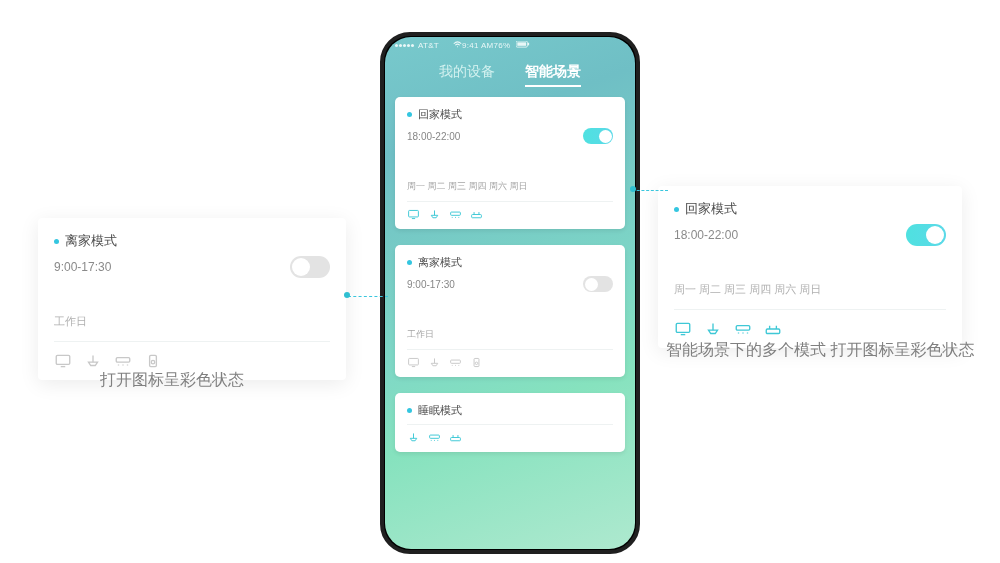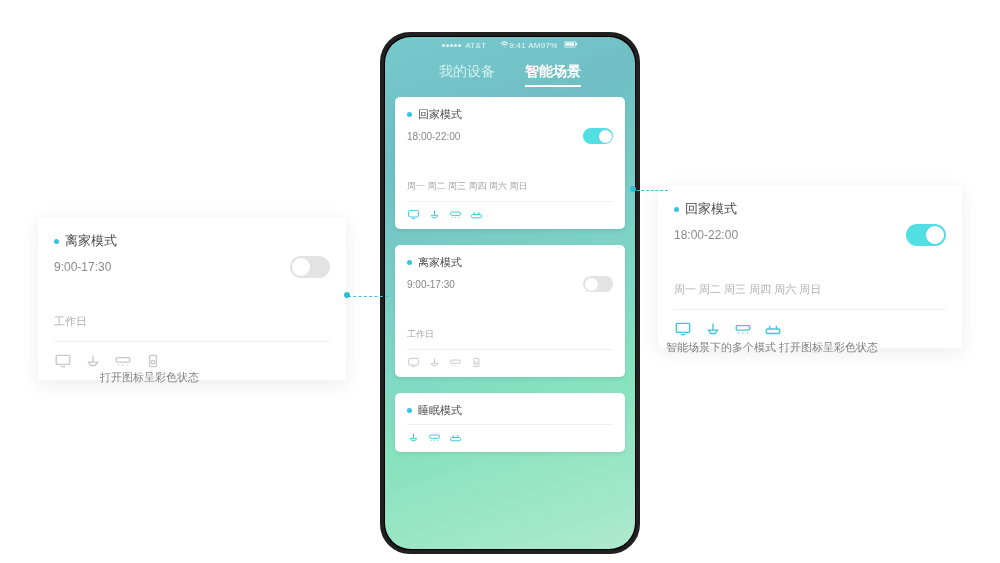"AT&T" .statusbar { justify-content: center -> flex-start }
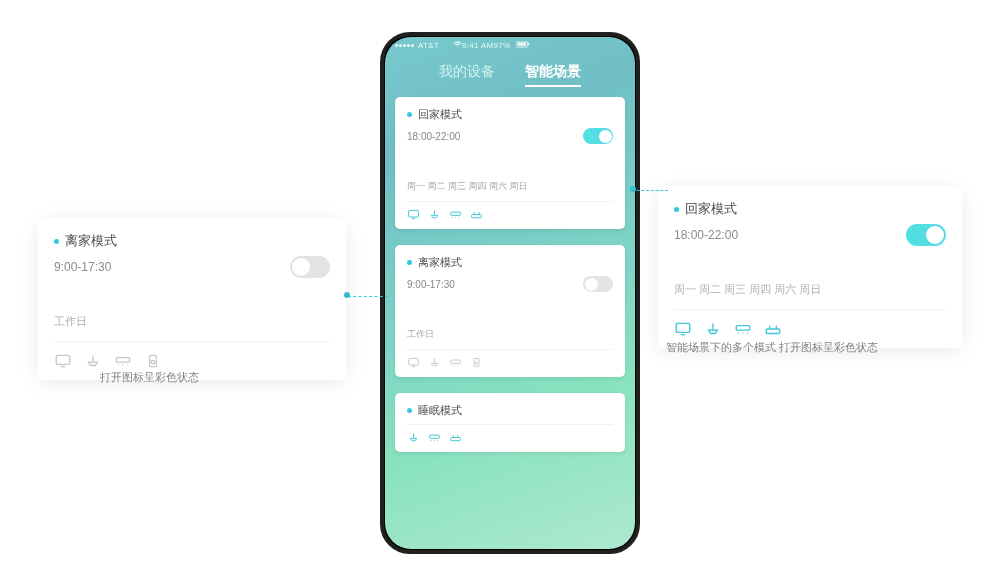"97%" span { text: 97% -> 76% }
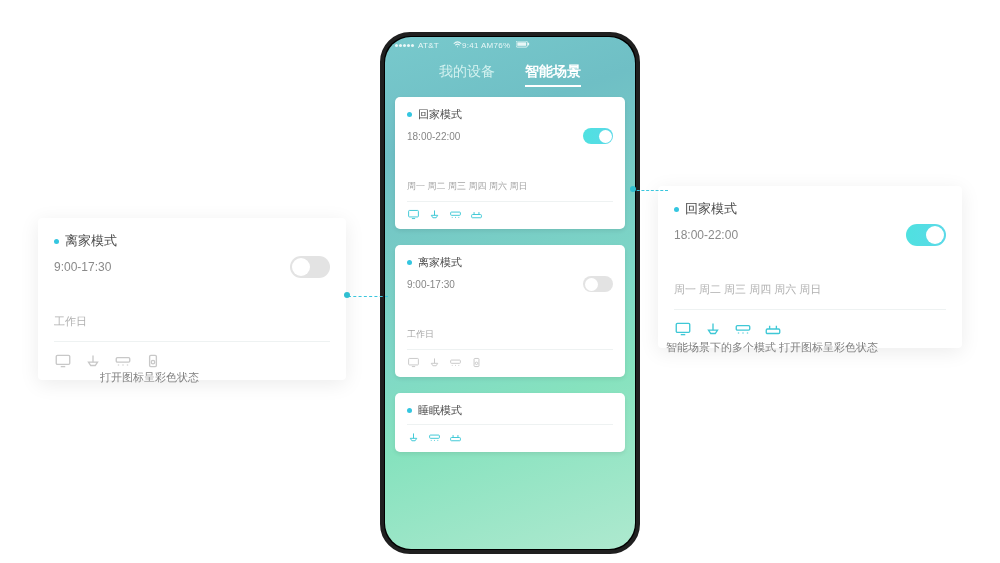"智能场景下的多个模式 打开图标呈彩色状态" .caption { font-size: 11px -> 16px }
